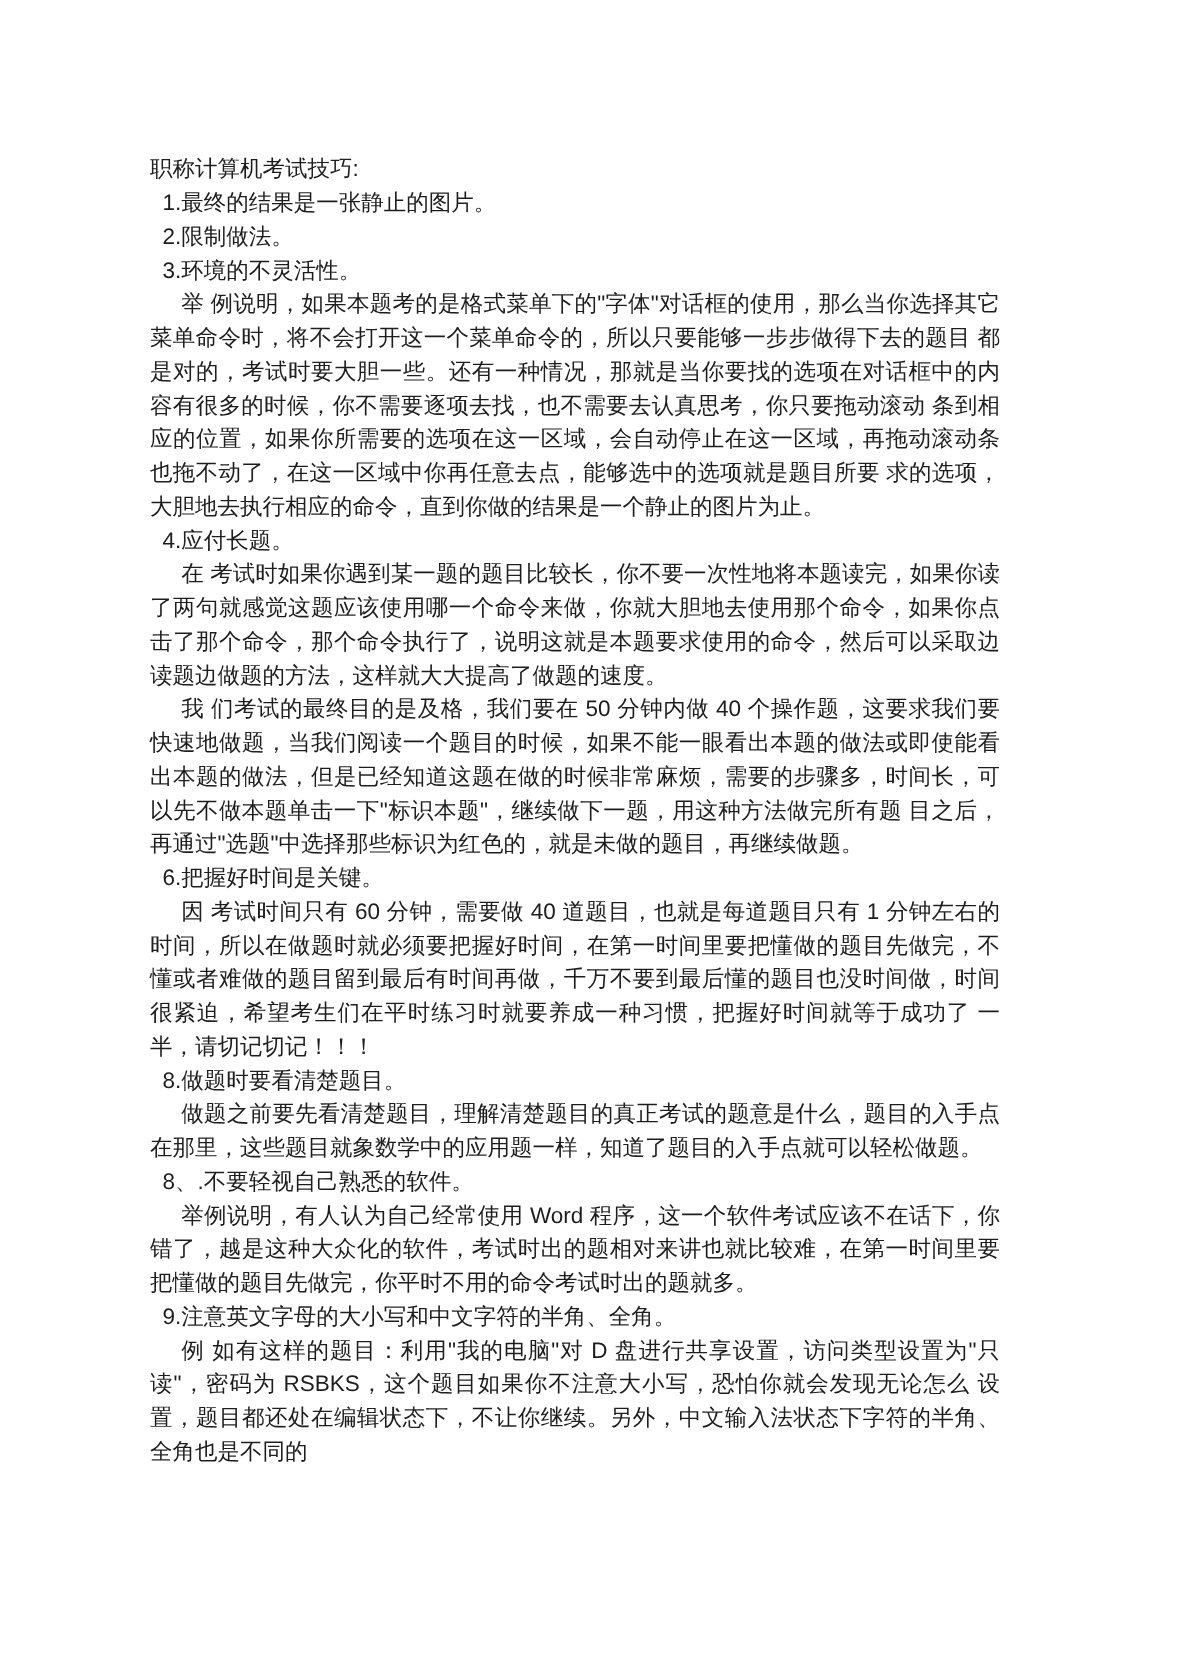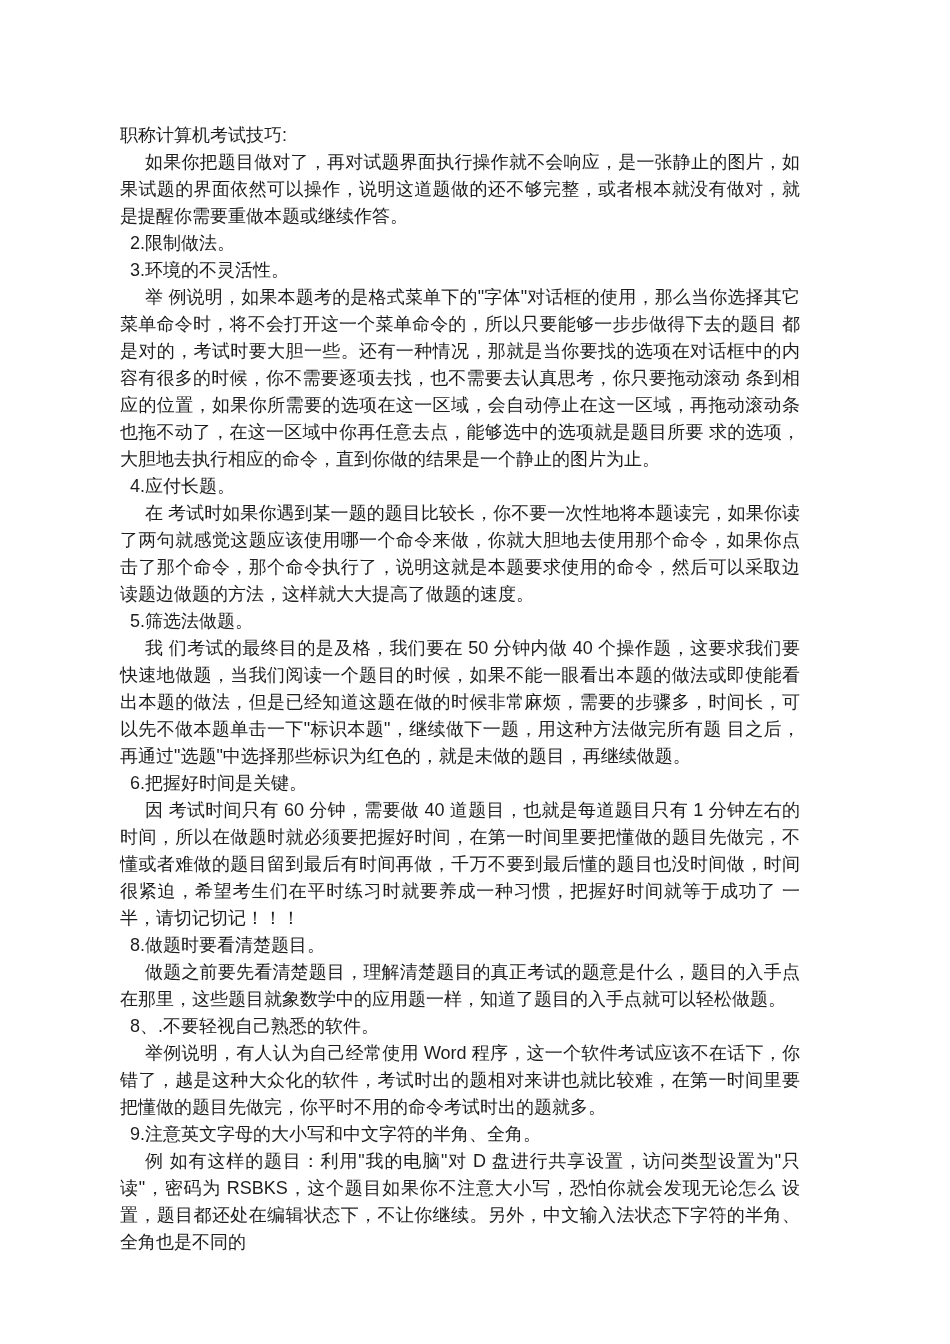"1.最终的结果是一张静止的图片。" p.sec-heading { html: none -> <p>1.最终的结果是一张静止的图片。</p> }
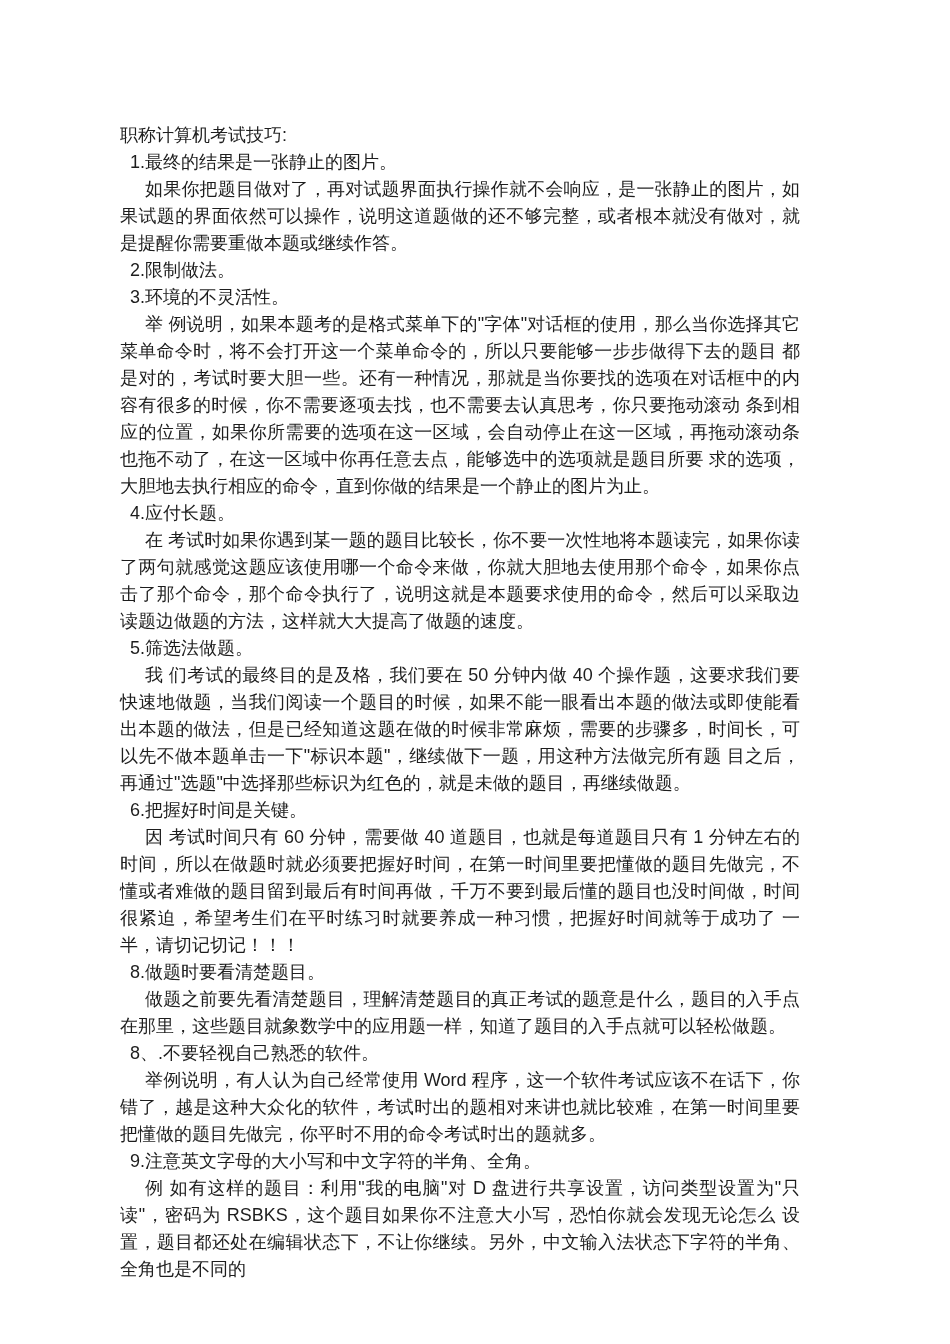"如果你把题目做对了，再对试题界面执行操作就不会响应，是一张静止的图片，如果试题的" p.sec-body { html: <p>如果你把题目做对了，再对试题界面执行操作就不会响应，是一张静止的图片，如果试题的界面依然可以操作，说明这道题做的还不够完整，或者根本就没有做对，就是提醒你需要重做本题或继续作答。</p> -> none }
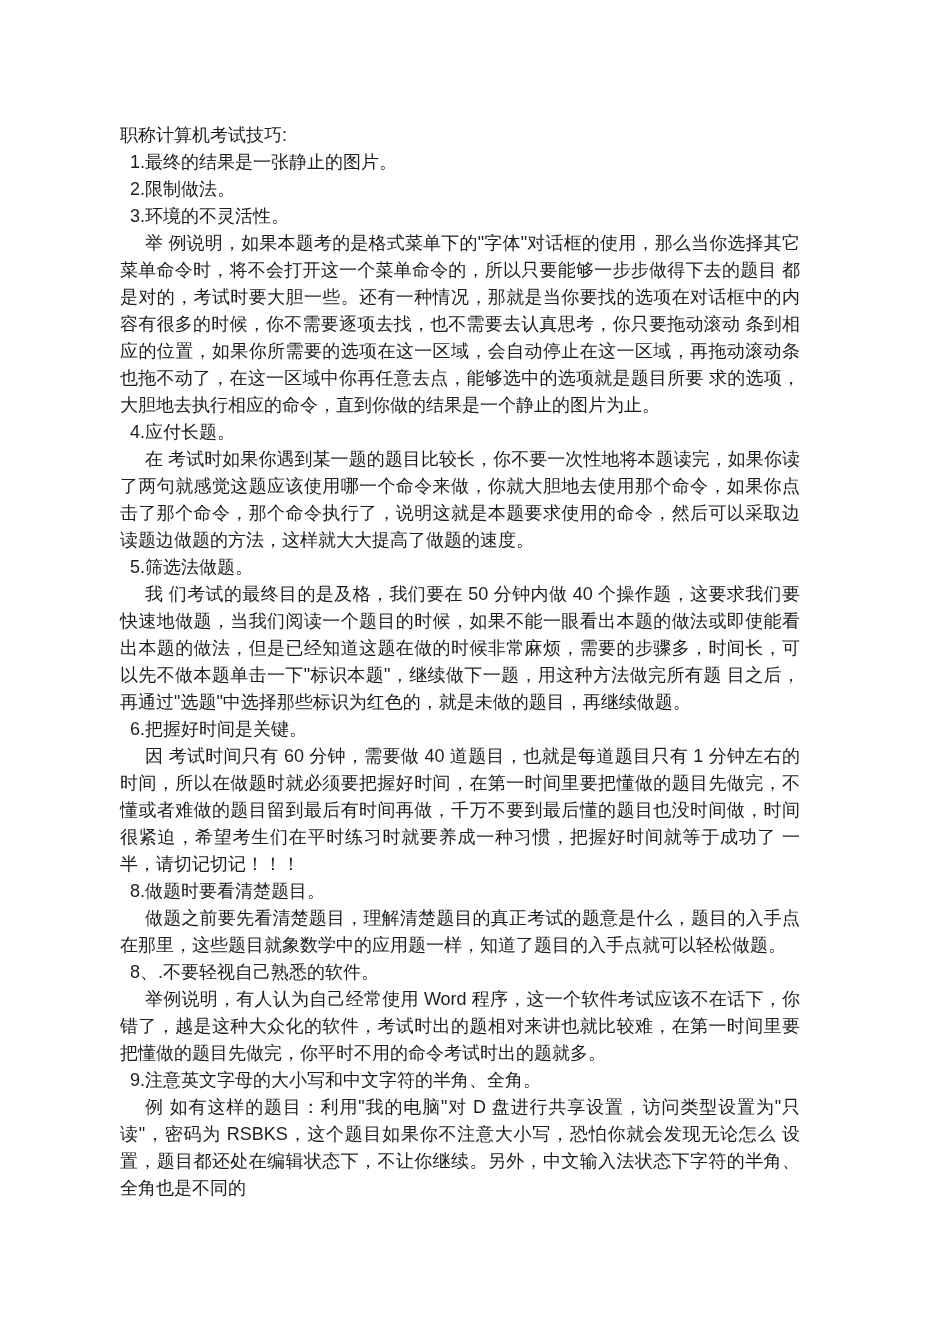"5.筛选法做题。" p.sec-heading { html: <p>5.筛选法做题。</p> -> none }
